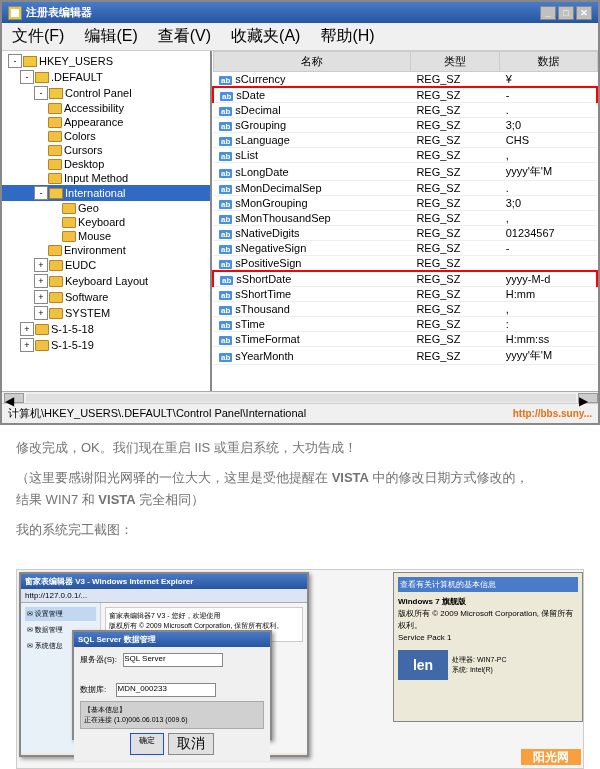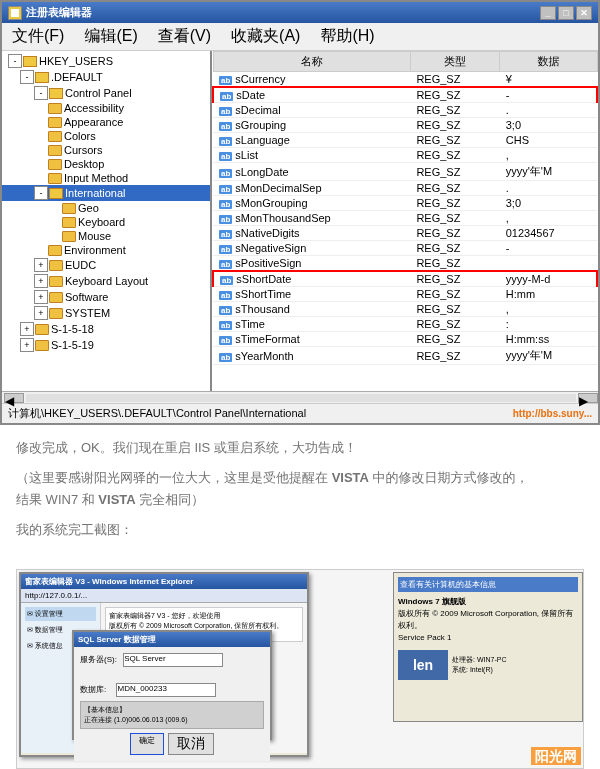"阳光网" span { font-size: 14px -> 12px; padding: 1px 4px -> 1px 12px }
